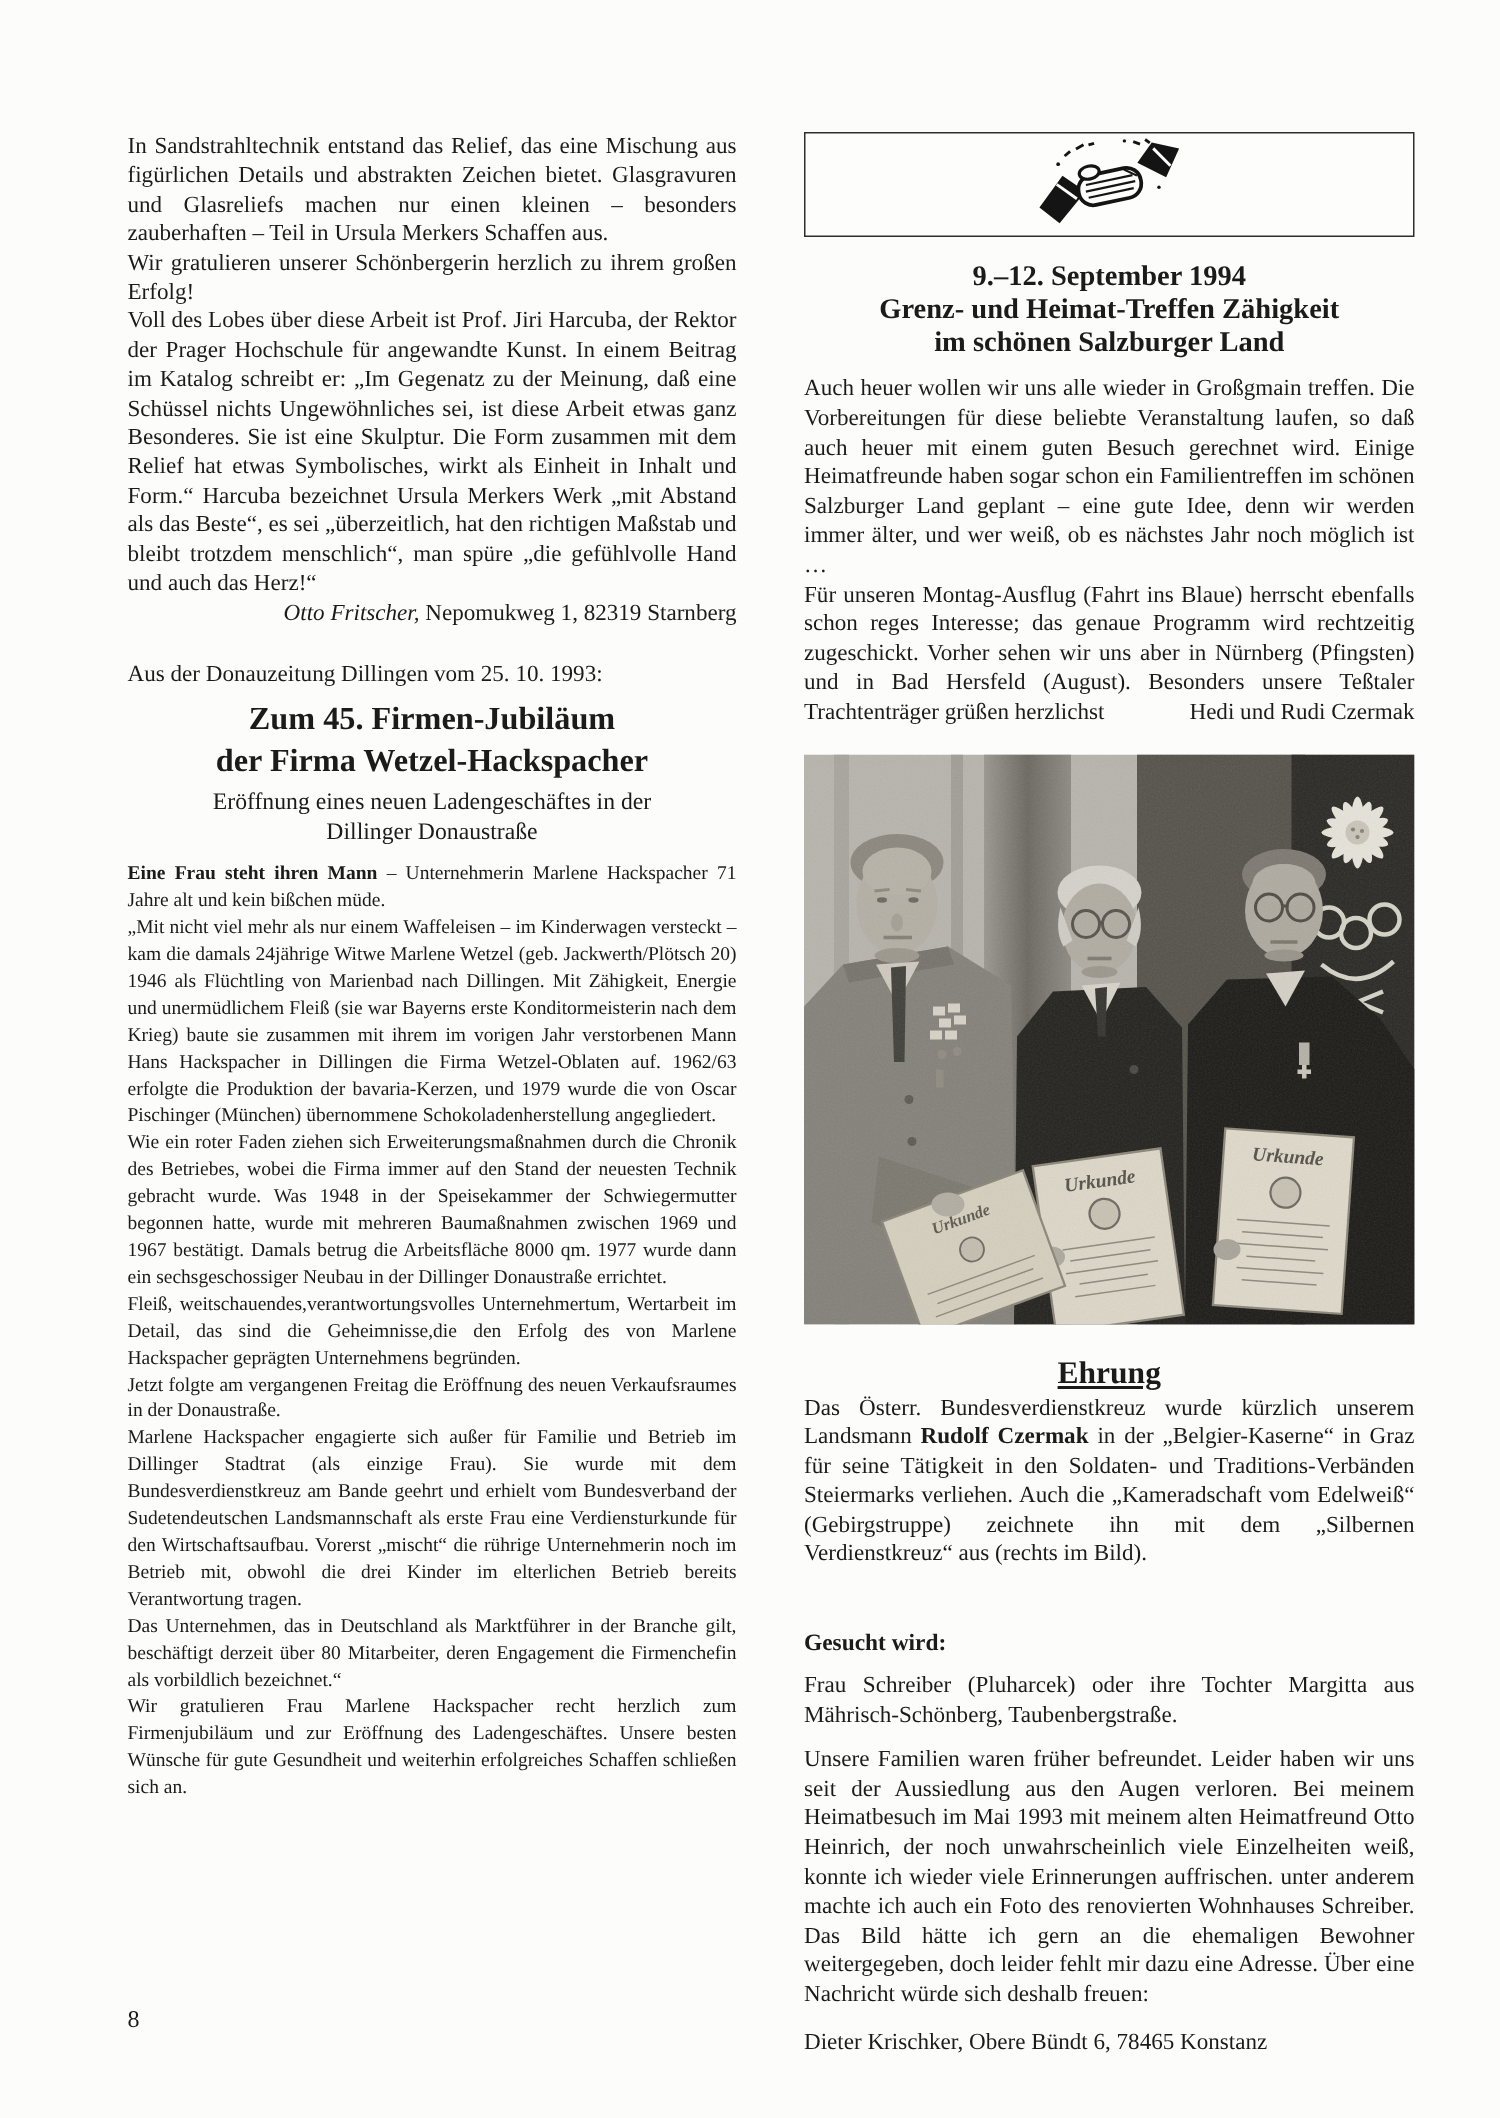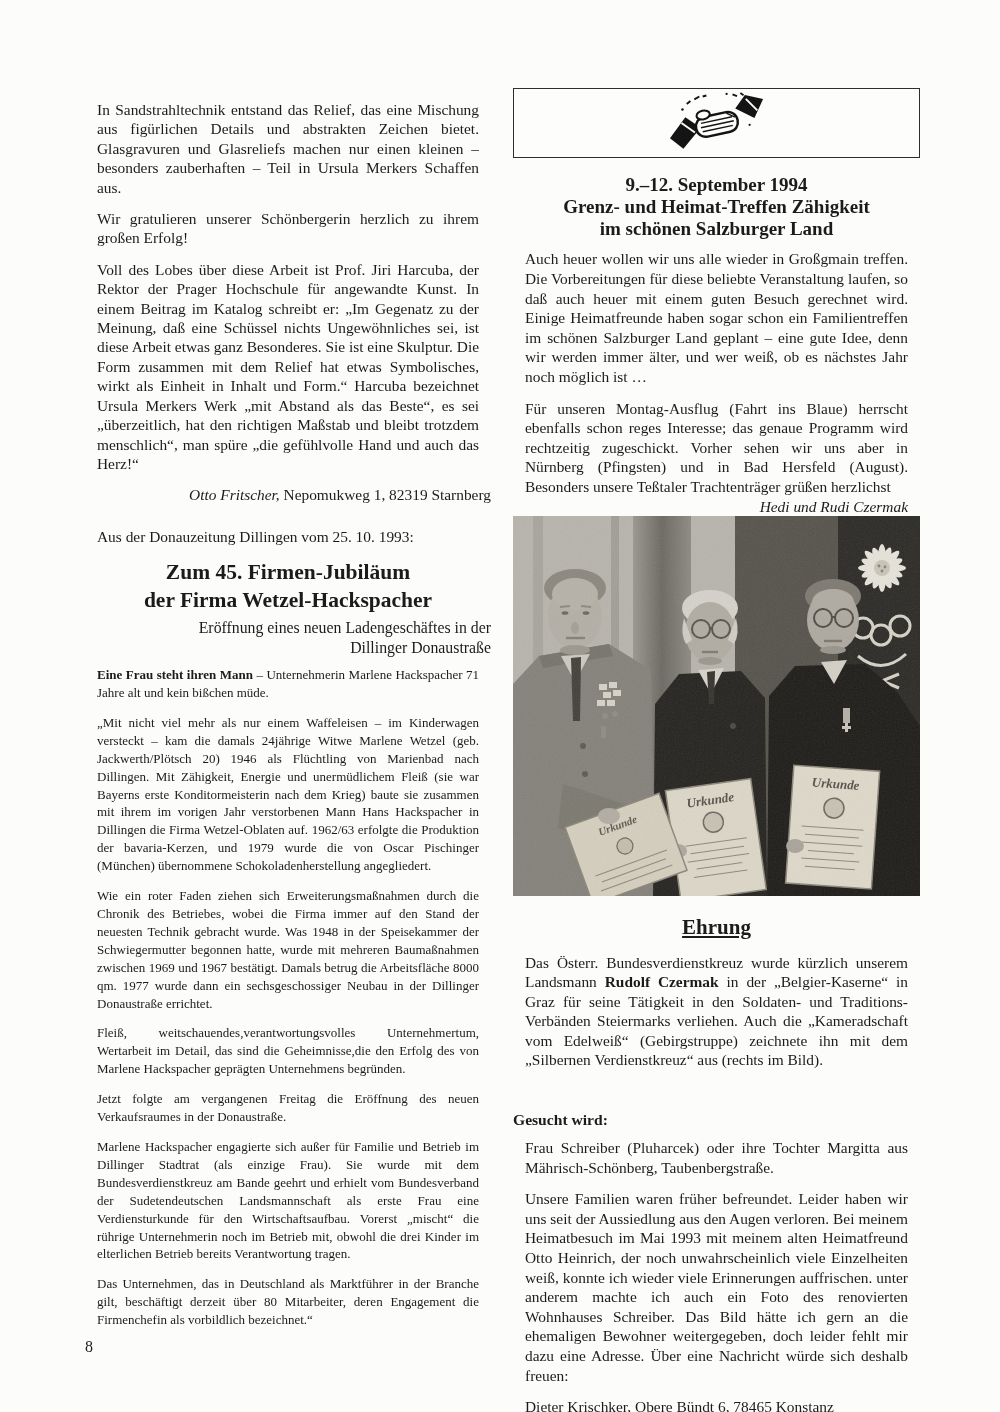"In Sandstrahltechnik entstand das" p { margin: 12px -> 0 }
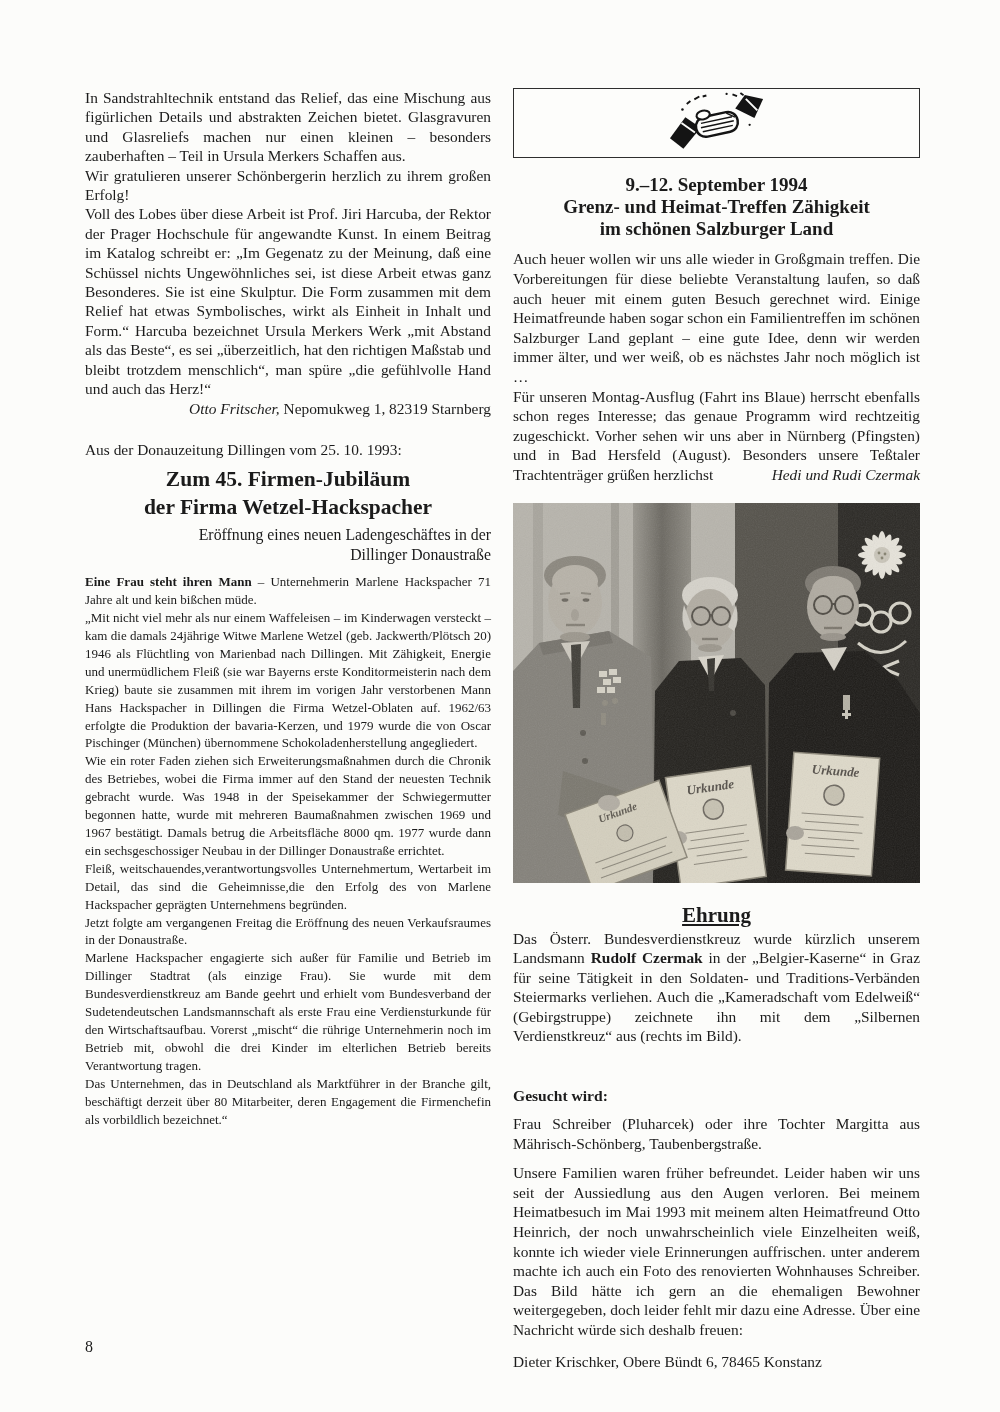"9.–12. September 1994" .col-right { left: 513px -> 536px }
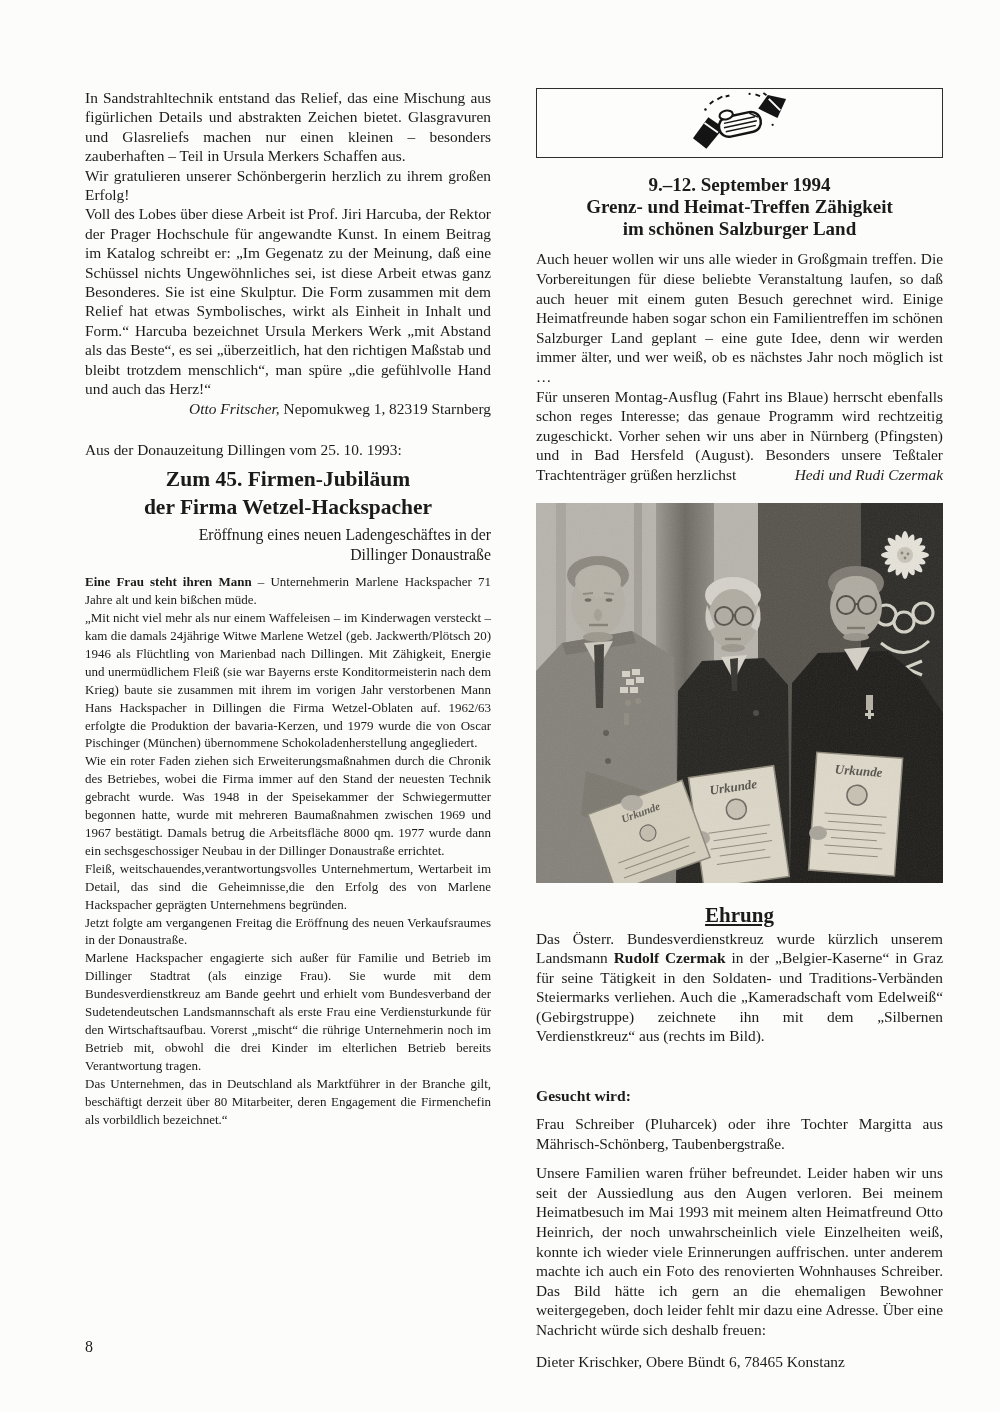"Hedi und Rudi Czermak" .sig-float { font-style: italic -> none }
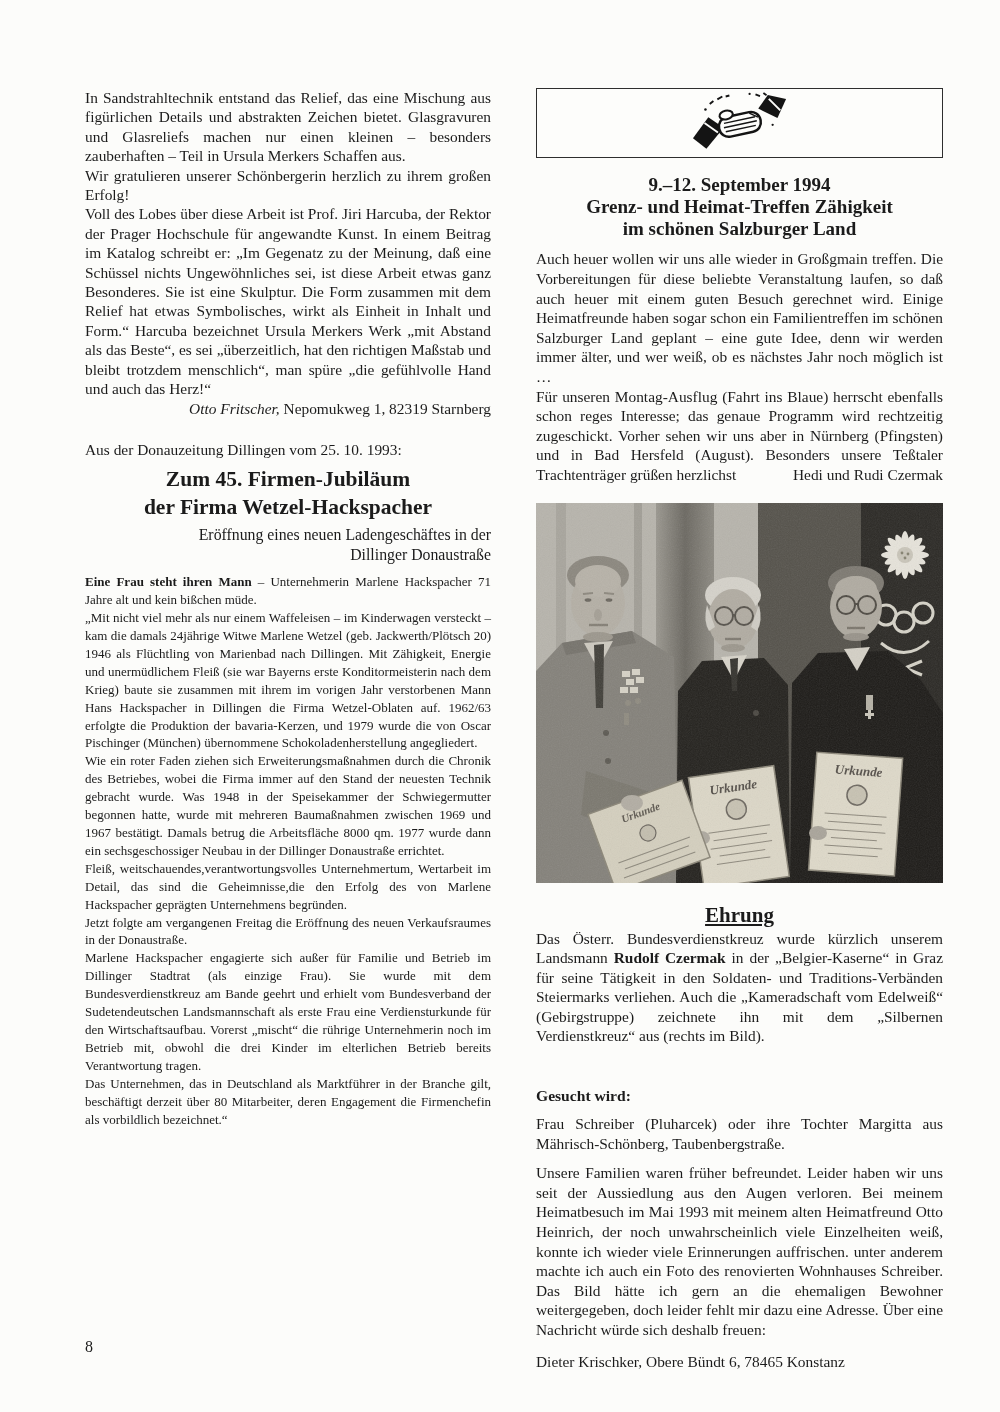"Eröffnung eines neuen Ladengeschäftes in" .subtitle { text-align: right -> center }
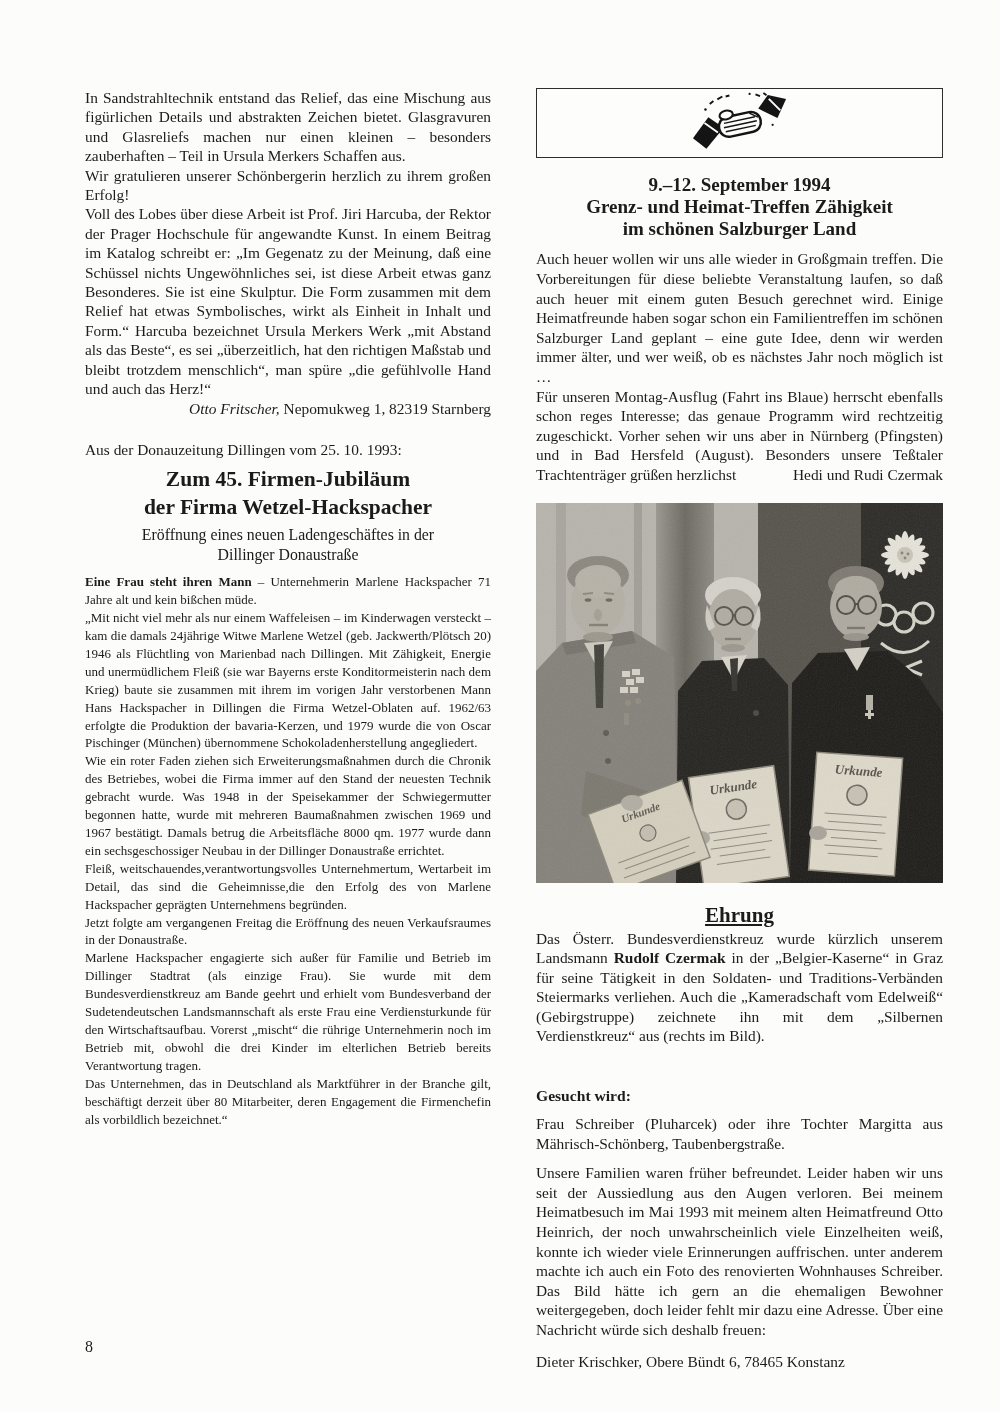"Wir gratulieren Frau Marlene Hackspacher" p.body-b { html: none -> <p>Wir gratulieren Frau Marlene Hackspacher recht herzlich zum Firmenjubiläum und zur Eröffnung des Ladengeschäftes. Unsere besten Wünsche für gute Gesundheit und weiterhin erfolgreiches Schaffen schließen sich an.</p> }
